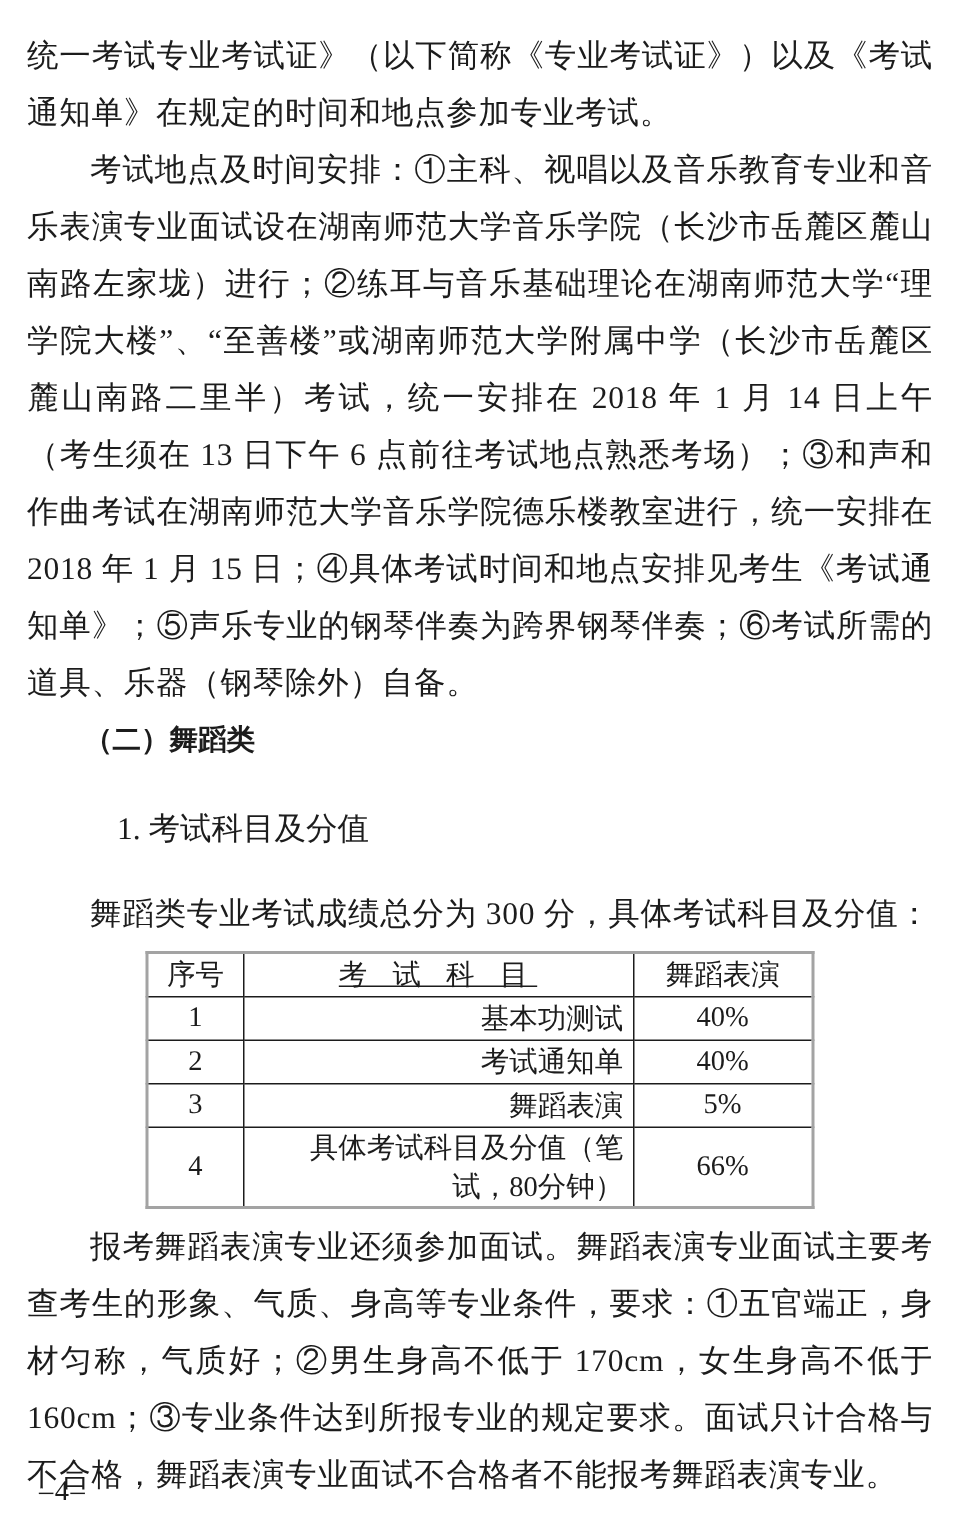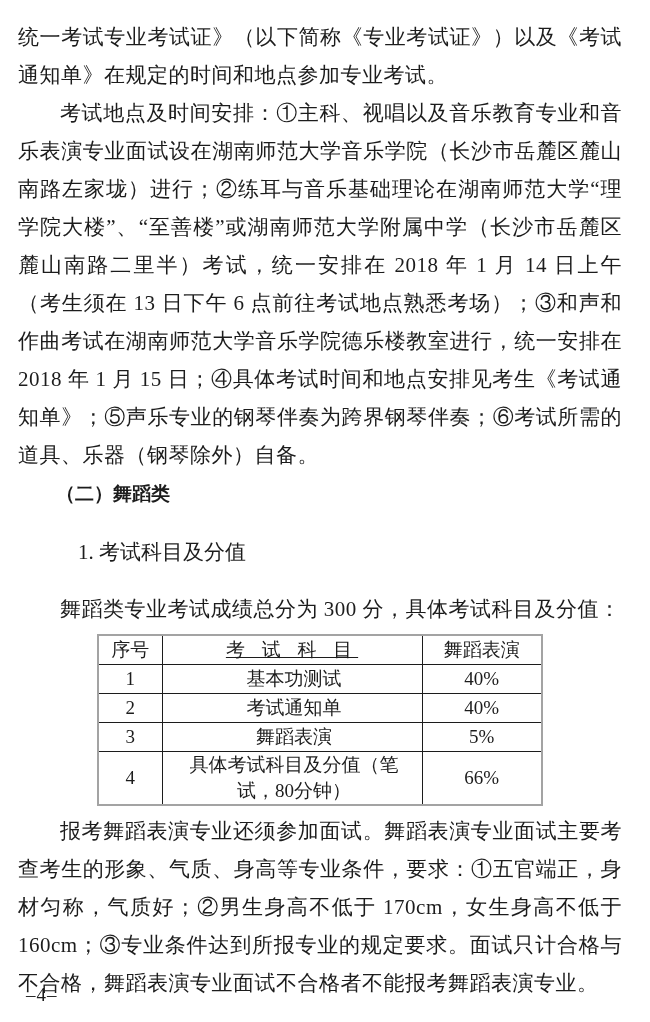"基本功测试" table.score-table td.subject { text-align: center -> right }
